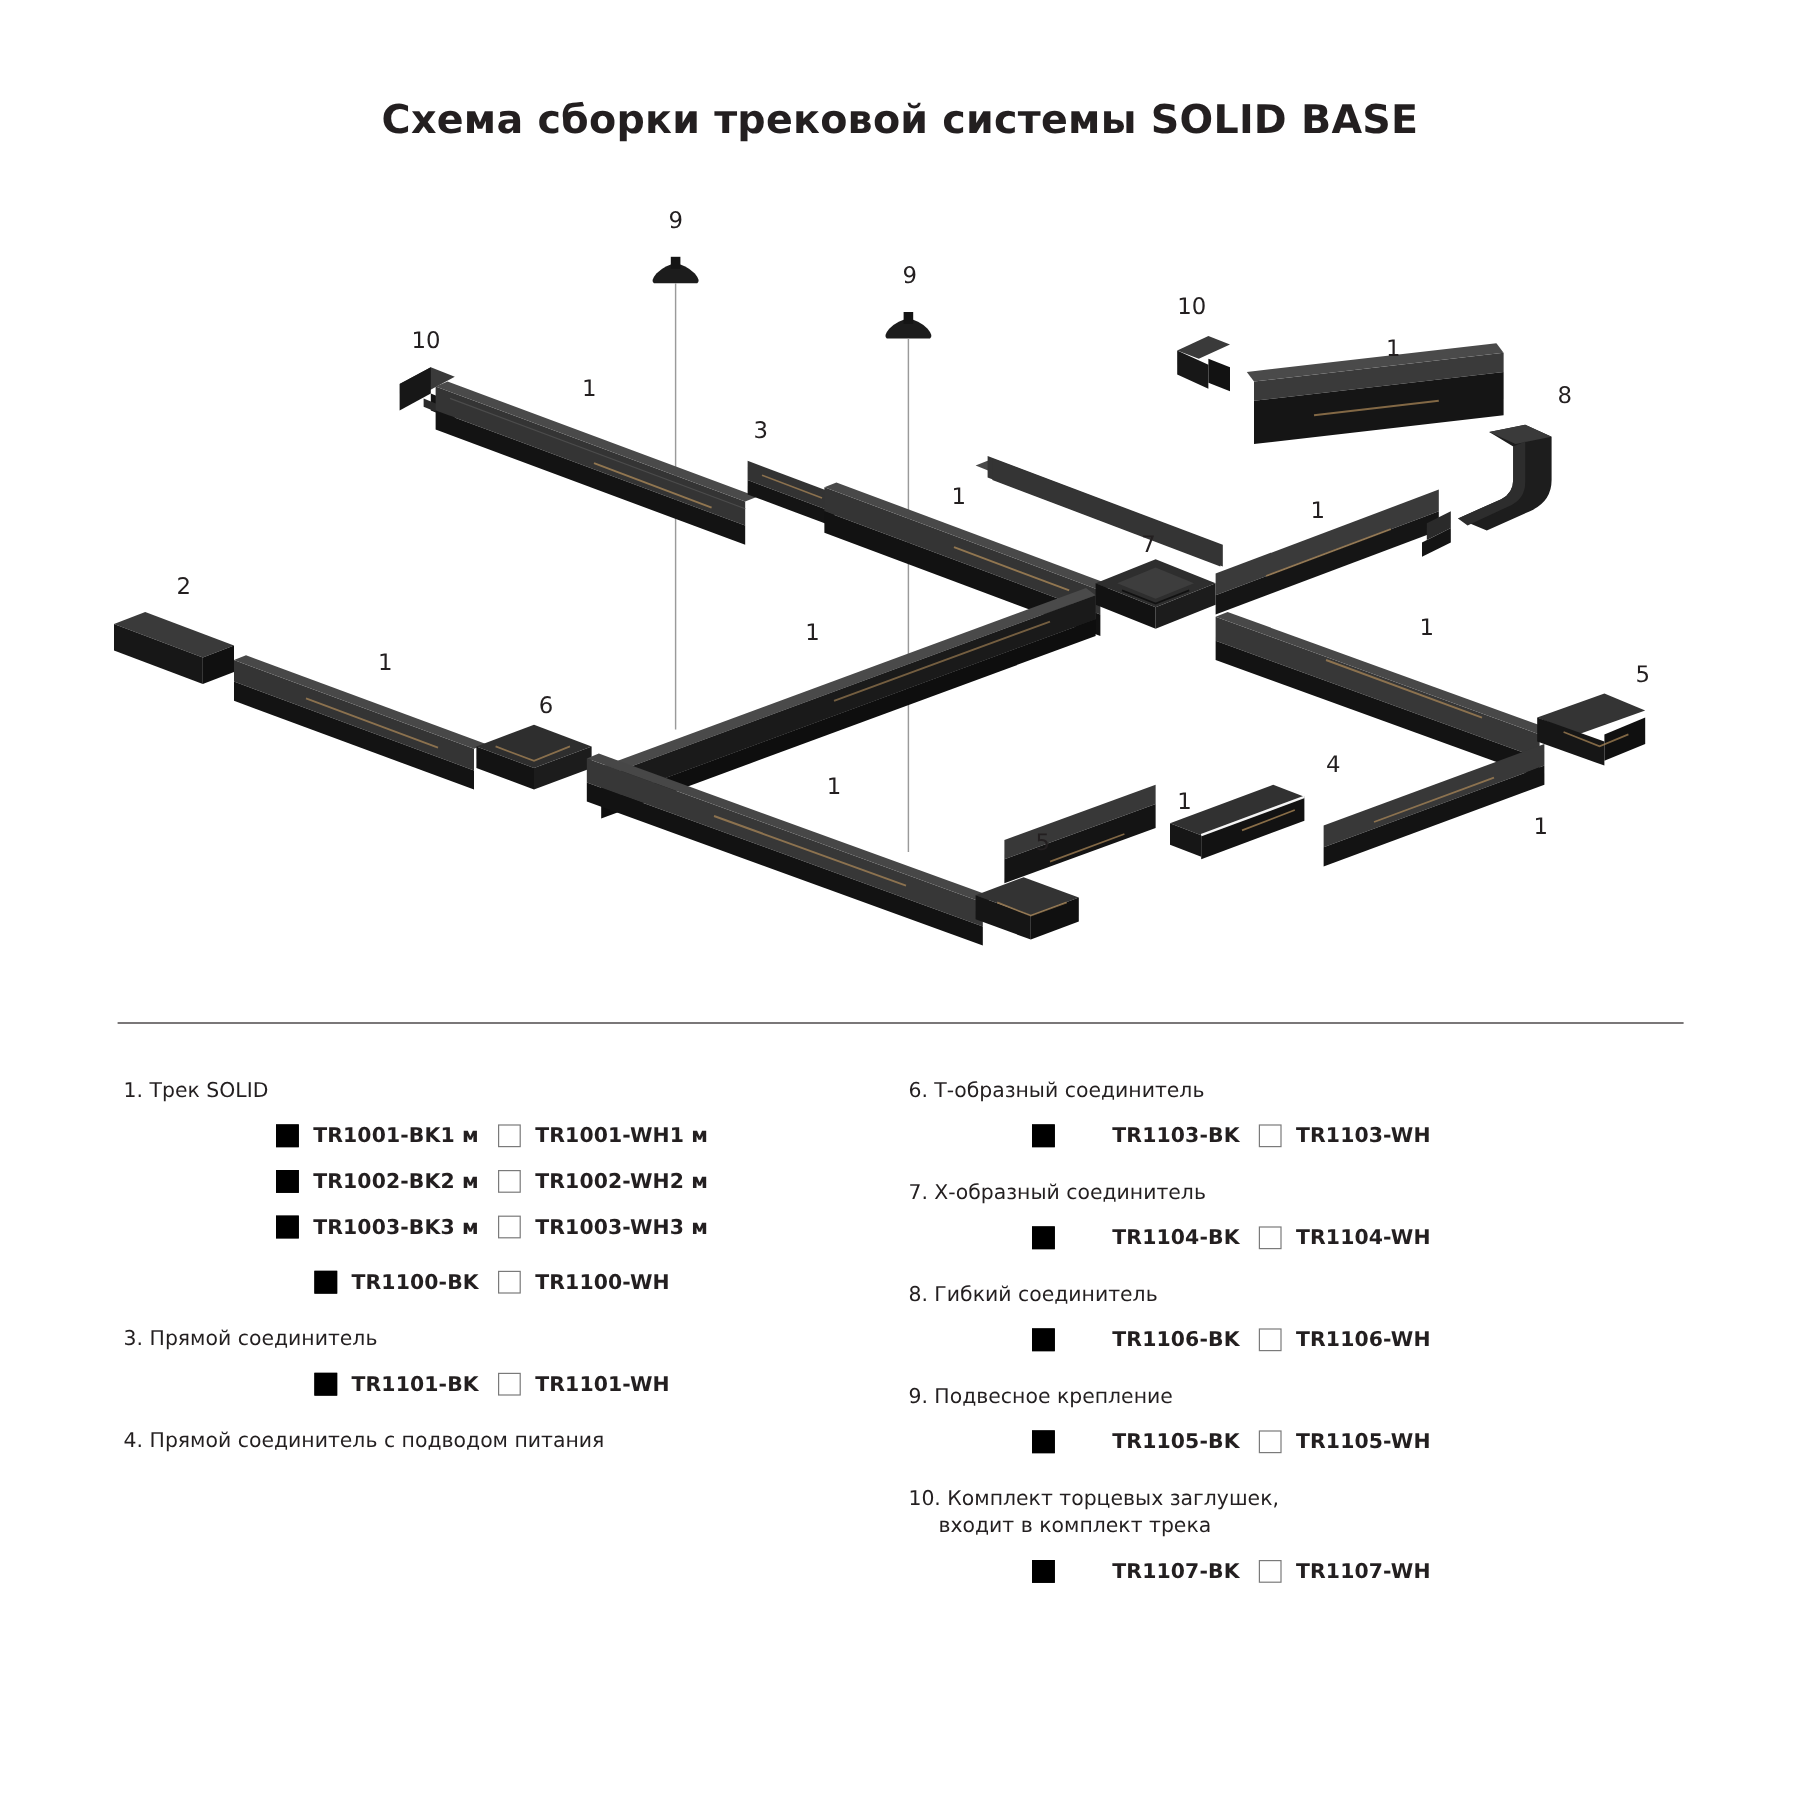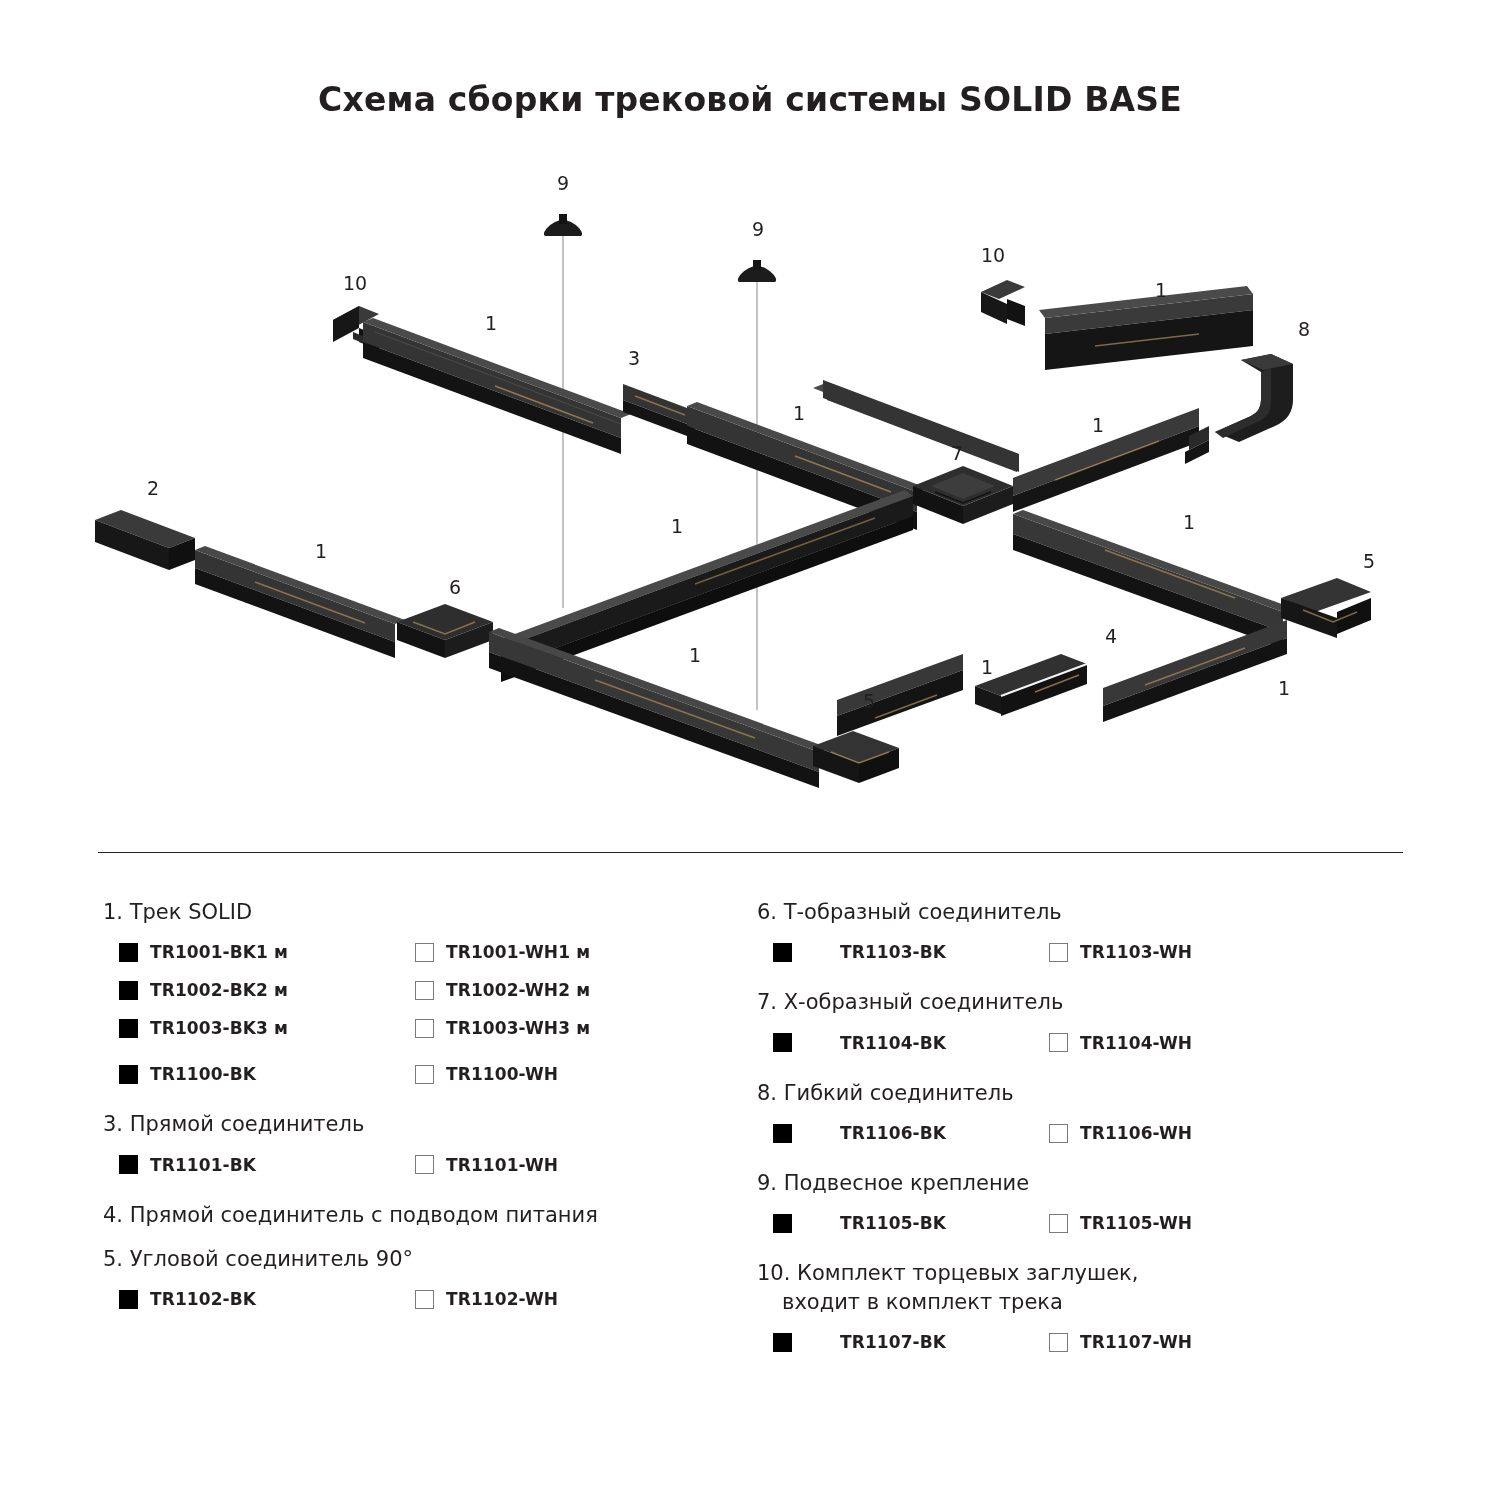"1. Трек SOLID" .grp-title { font-size: 21px -> 17px }
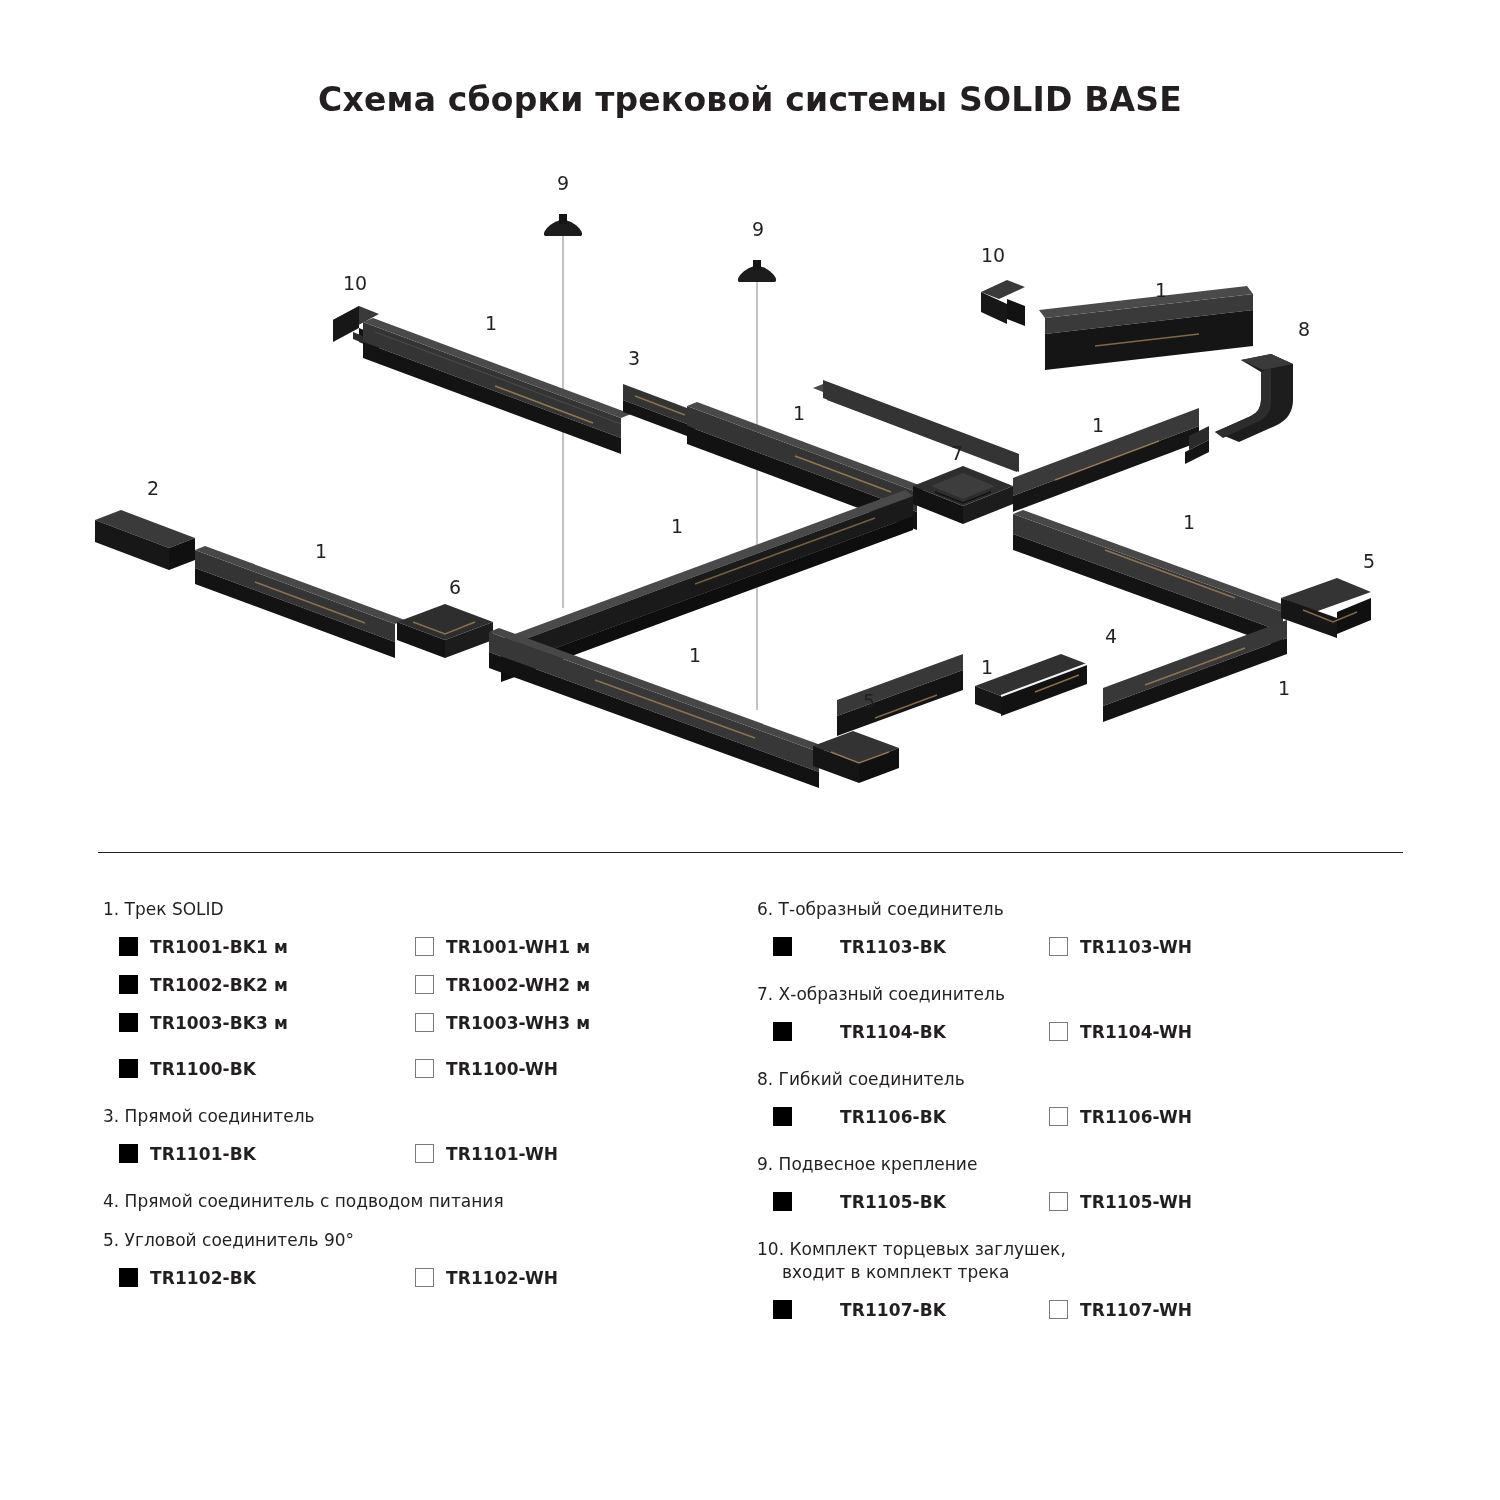"TR1001-BK" .cell { justify-content: none -> flex-end }
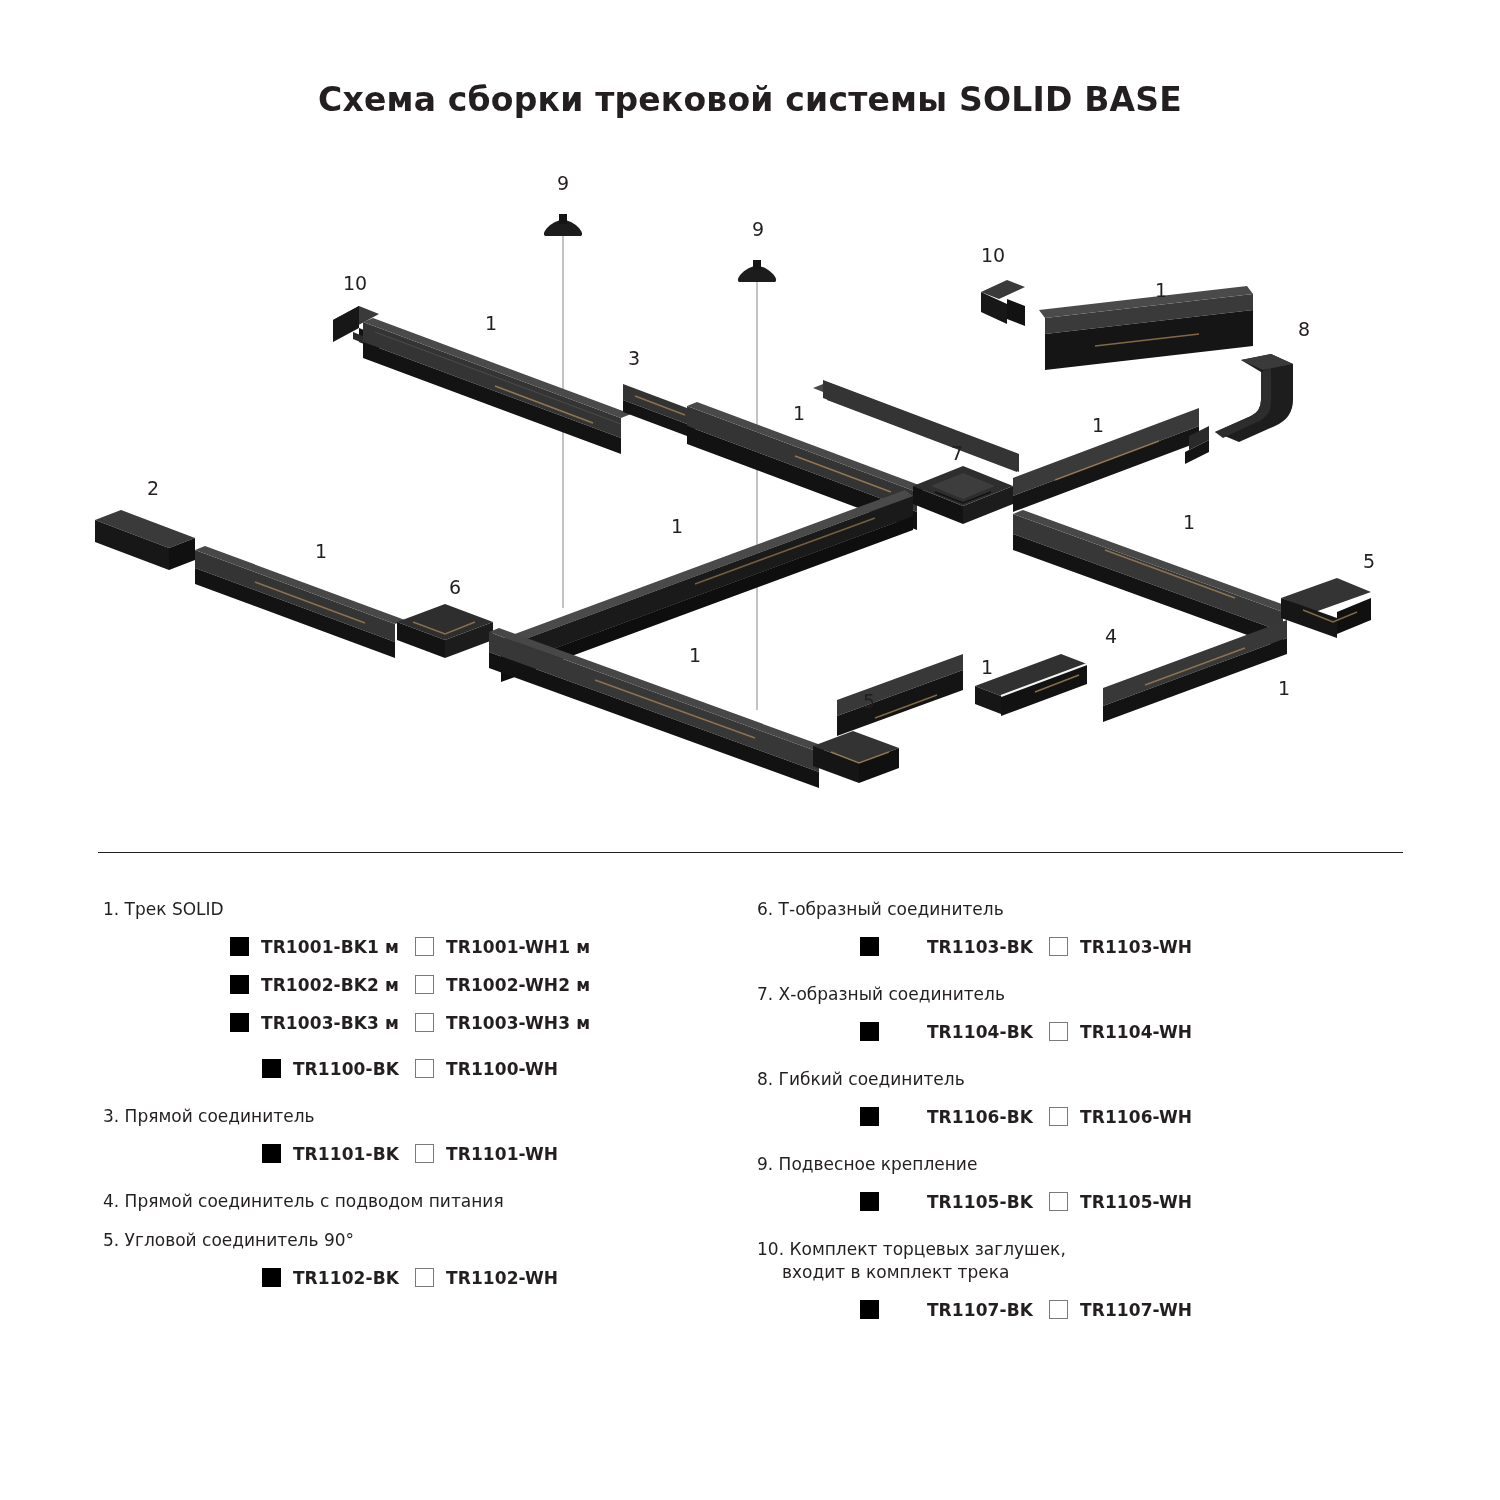"5. Угловой соединитель 90°" div.grp { html: <div> <div>5. Угловой соединитель 90°</div> <div> <div> <div> <span></span> <span>TR1102-BK</span> </div> <div> <span></span> <span>TR1102-WH</span> </div> </div> </div> </div> -> none }
